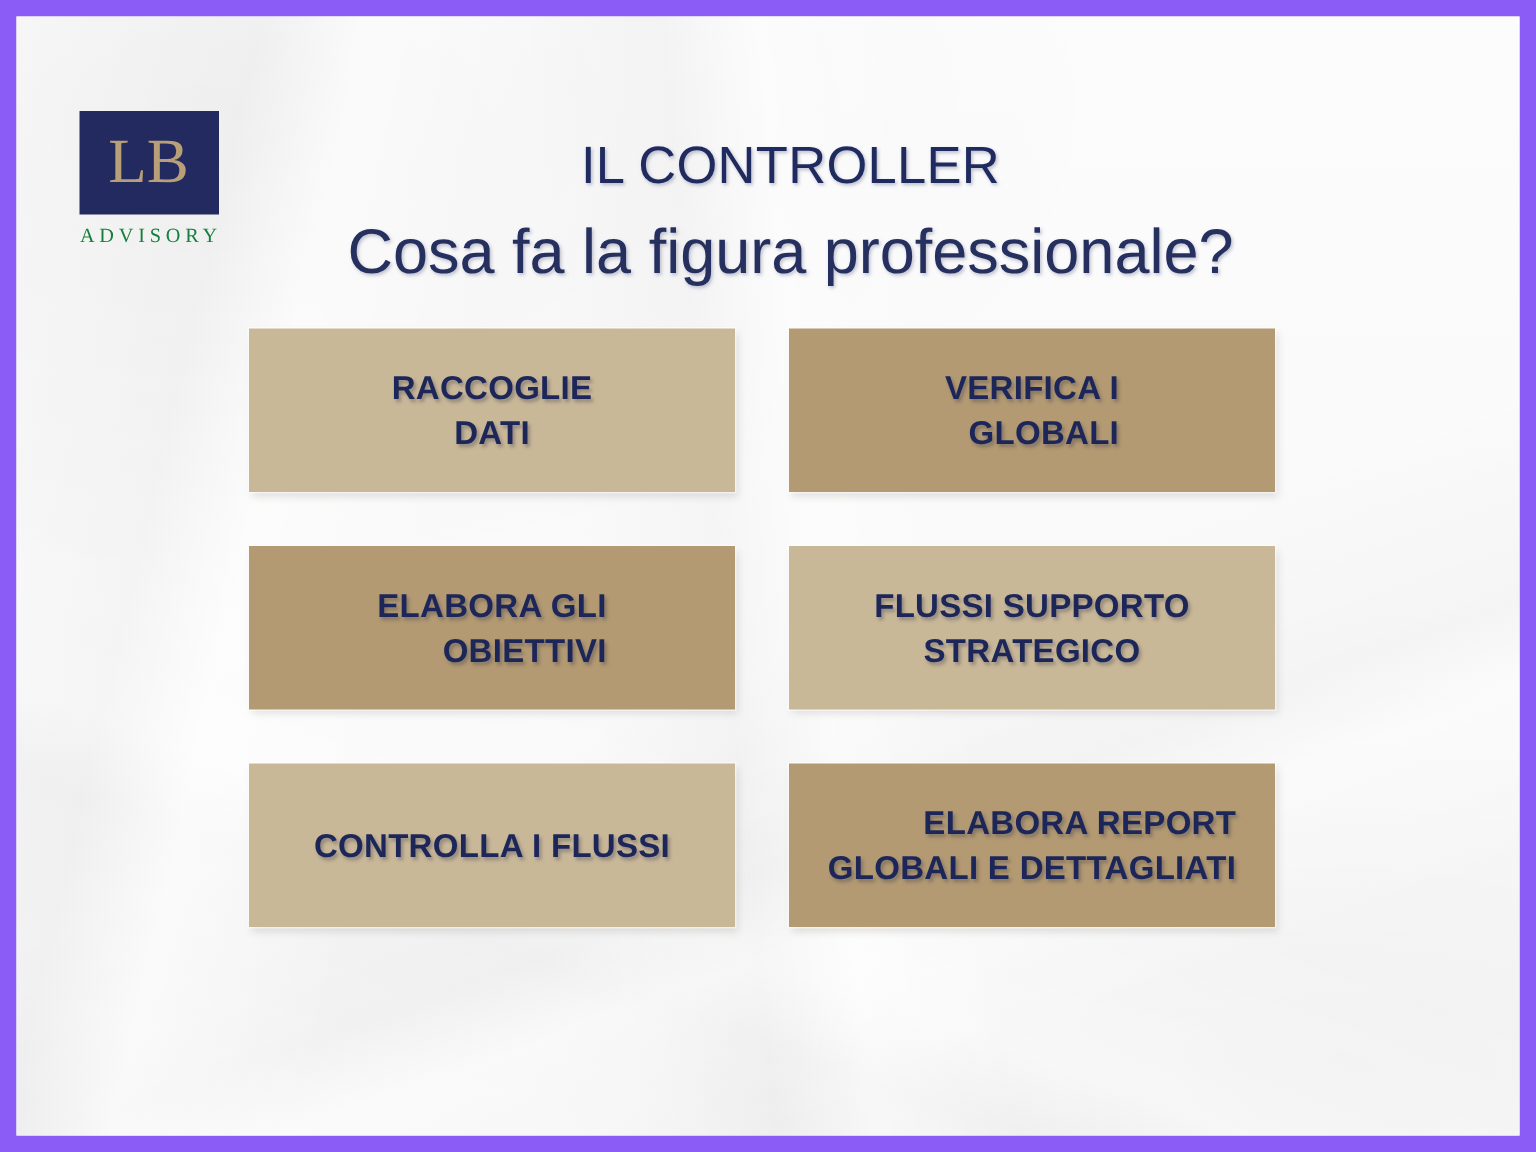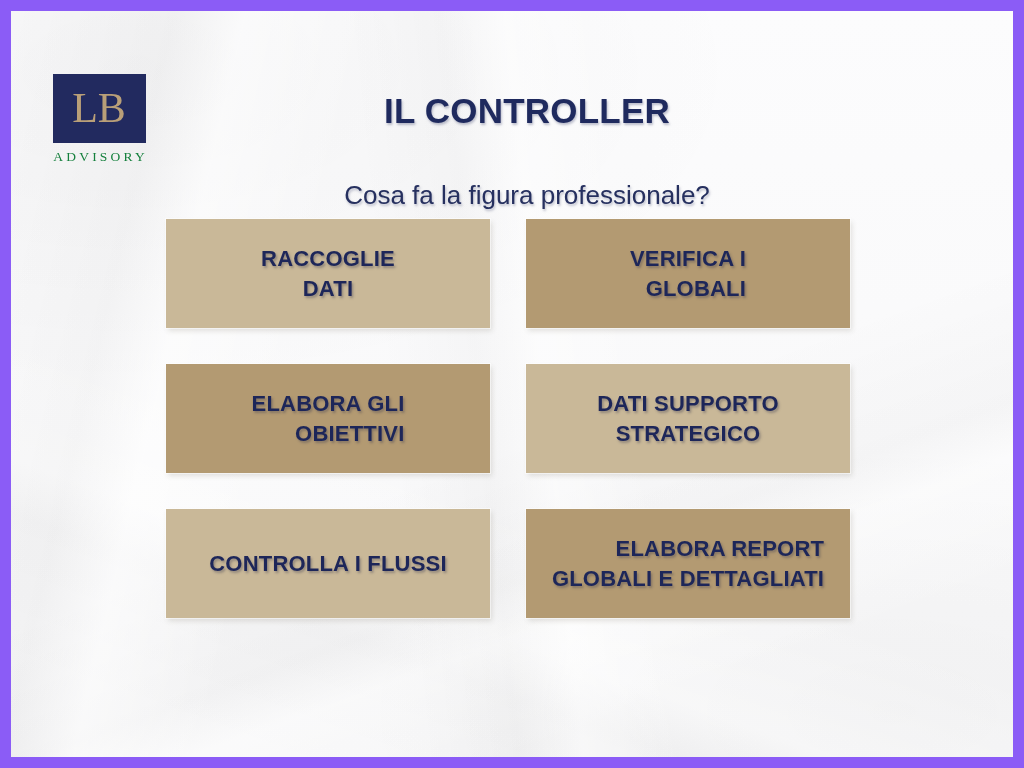"IL CONTROLLER" #title { font-weight: bold -> normal }
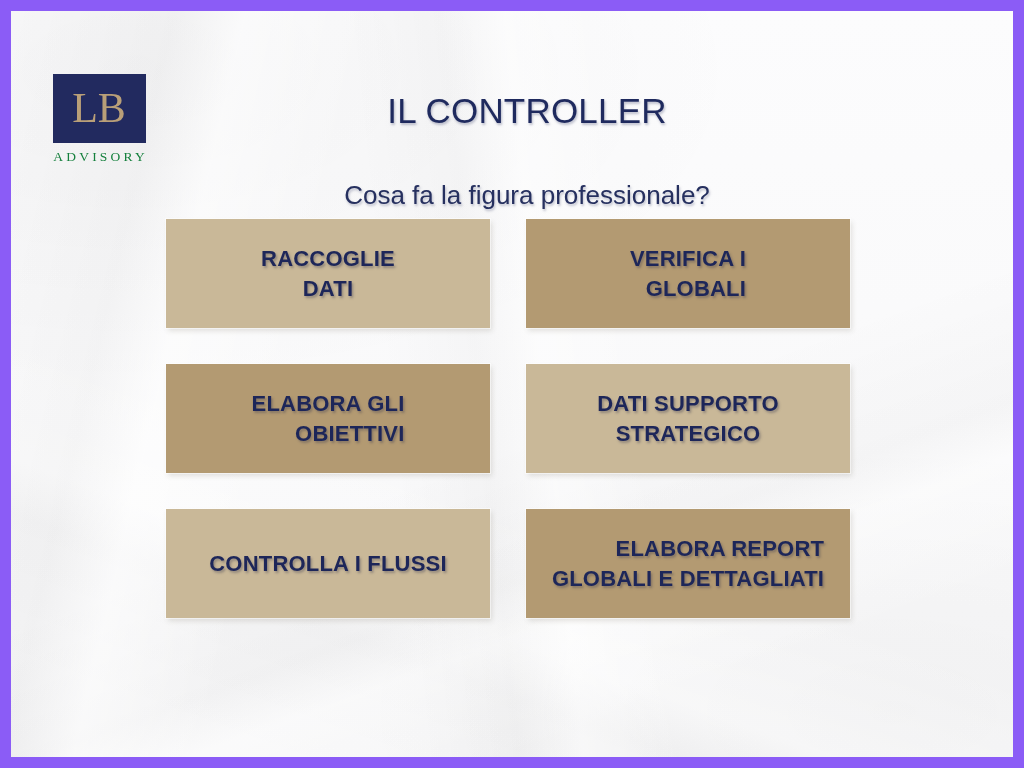"Cosa fa la figura professionale?" #subtitle { font-size: 26px -> 42px; margin-top: 36px -> none }
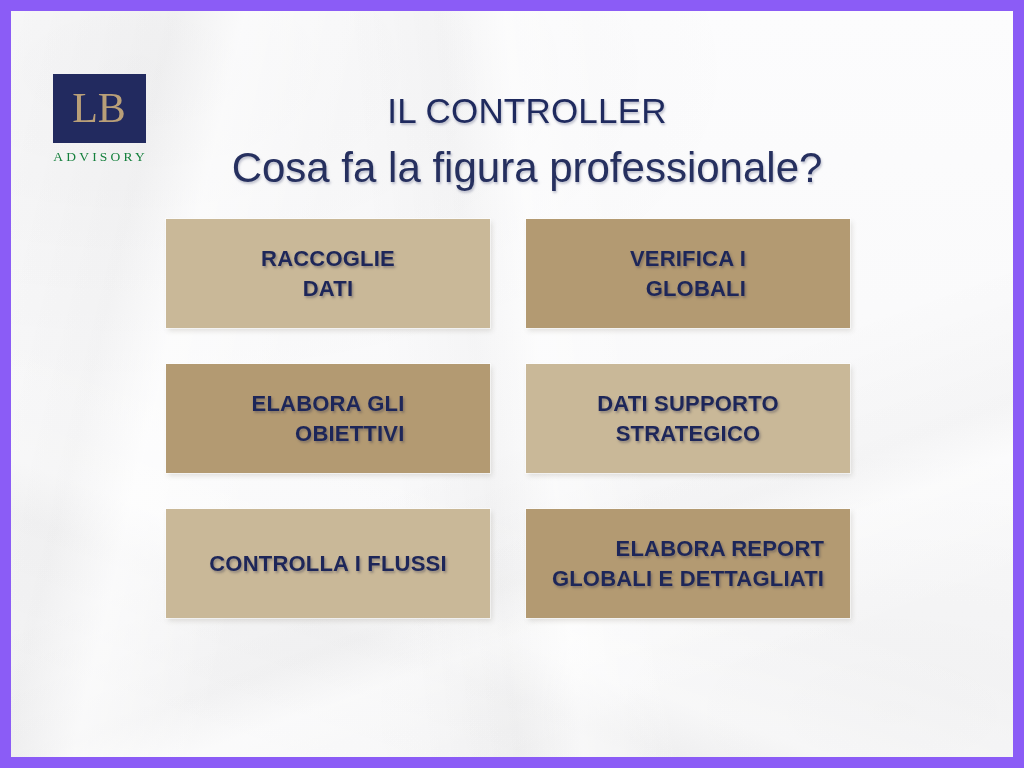"DATI SUPPORTO" span { text: DATI -> FLUSSI }
